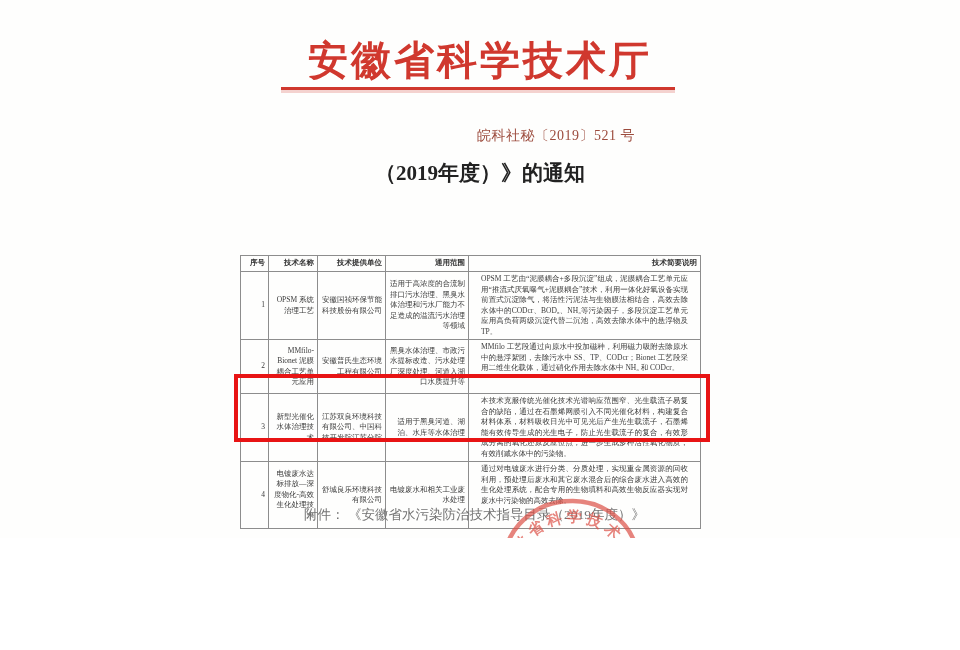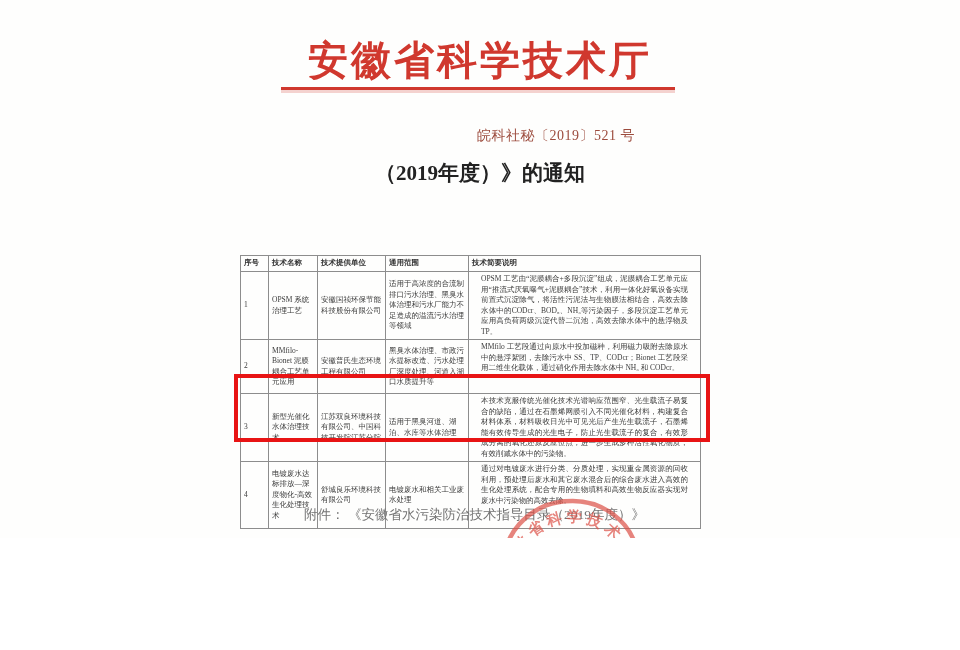"序号" .tech-table th,.tech-table td { text-align: left -> right }
